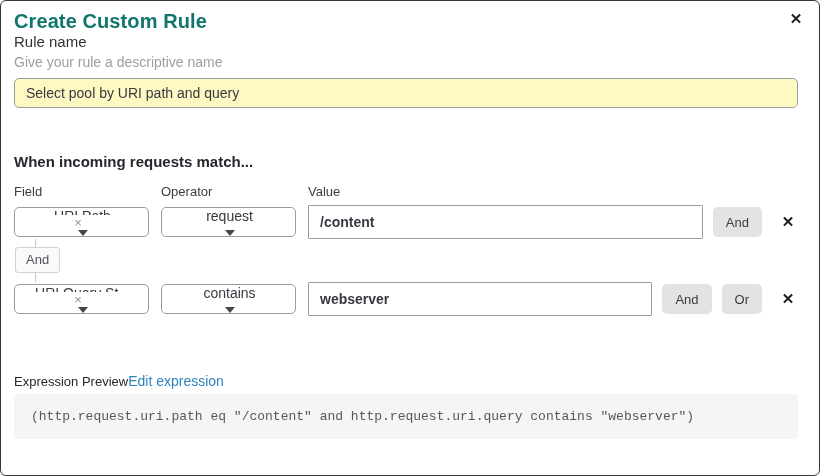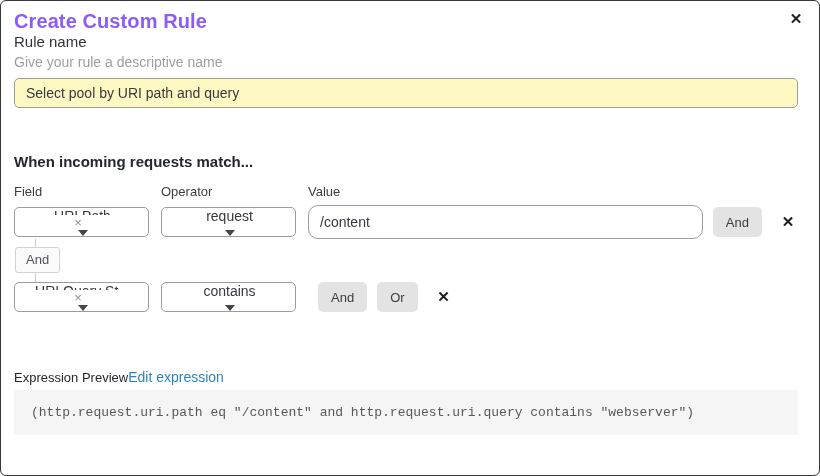"Create Custom Rule" .dialog-title { color: #8b5cf6 -> #0f766e }
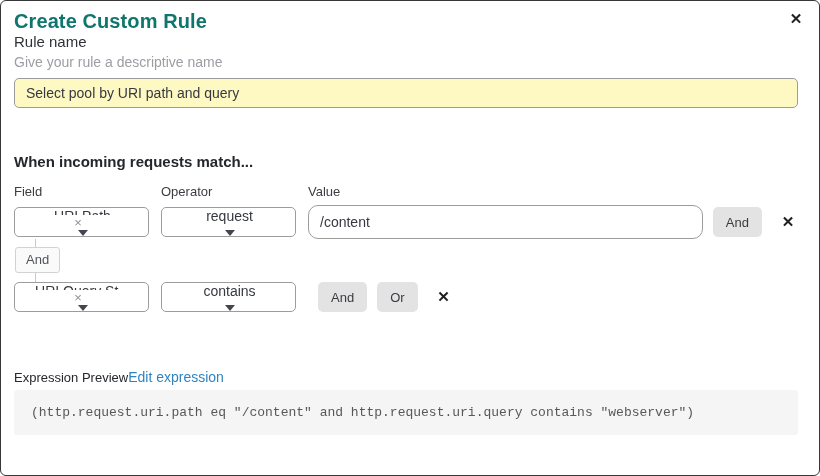"/content" .value-input { border-radius: 10px -> 1px; font-weight: none -> bold }
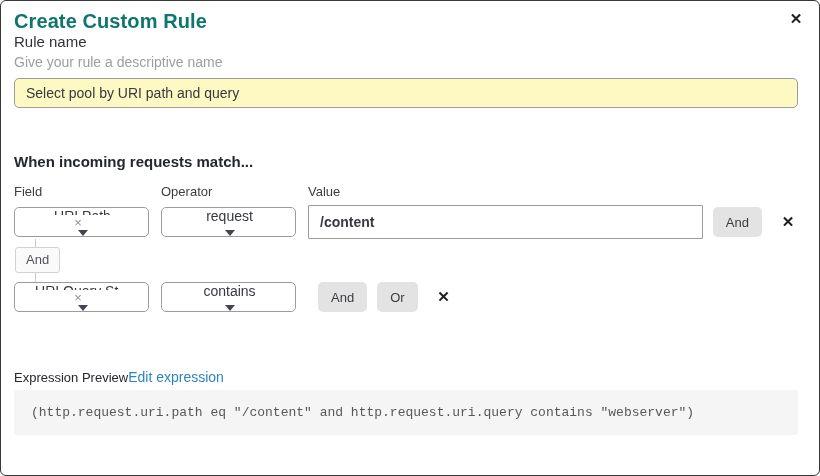"webserver" input.value-input { html: none -> <input> }
